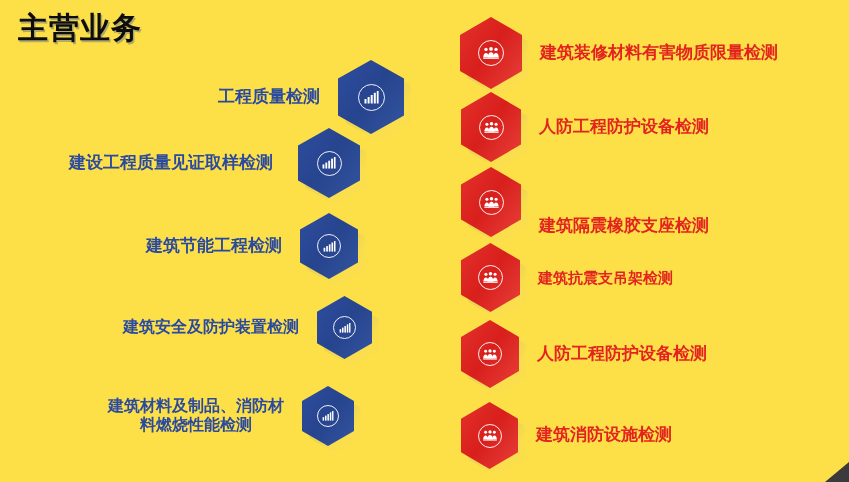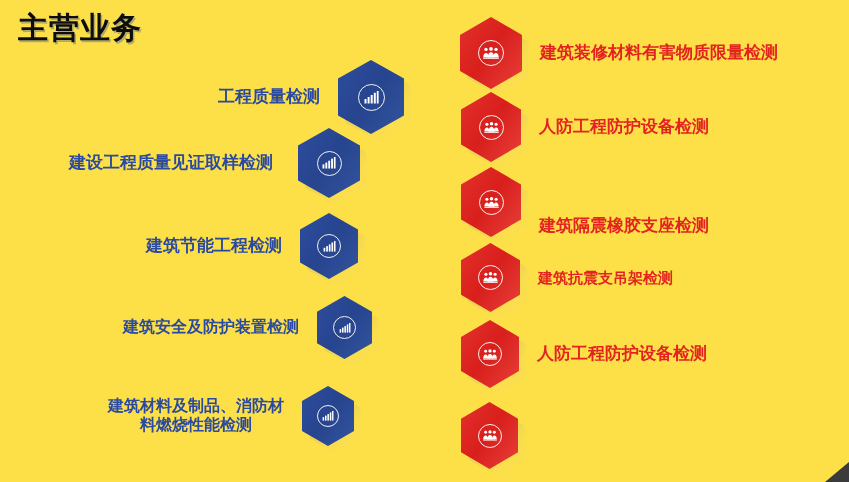"建筑消防设施检测" div.label { html: none -> <div>建筑消防设施检测</div> }
